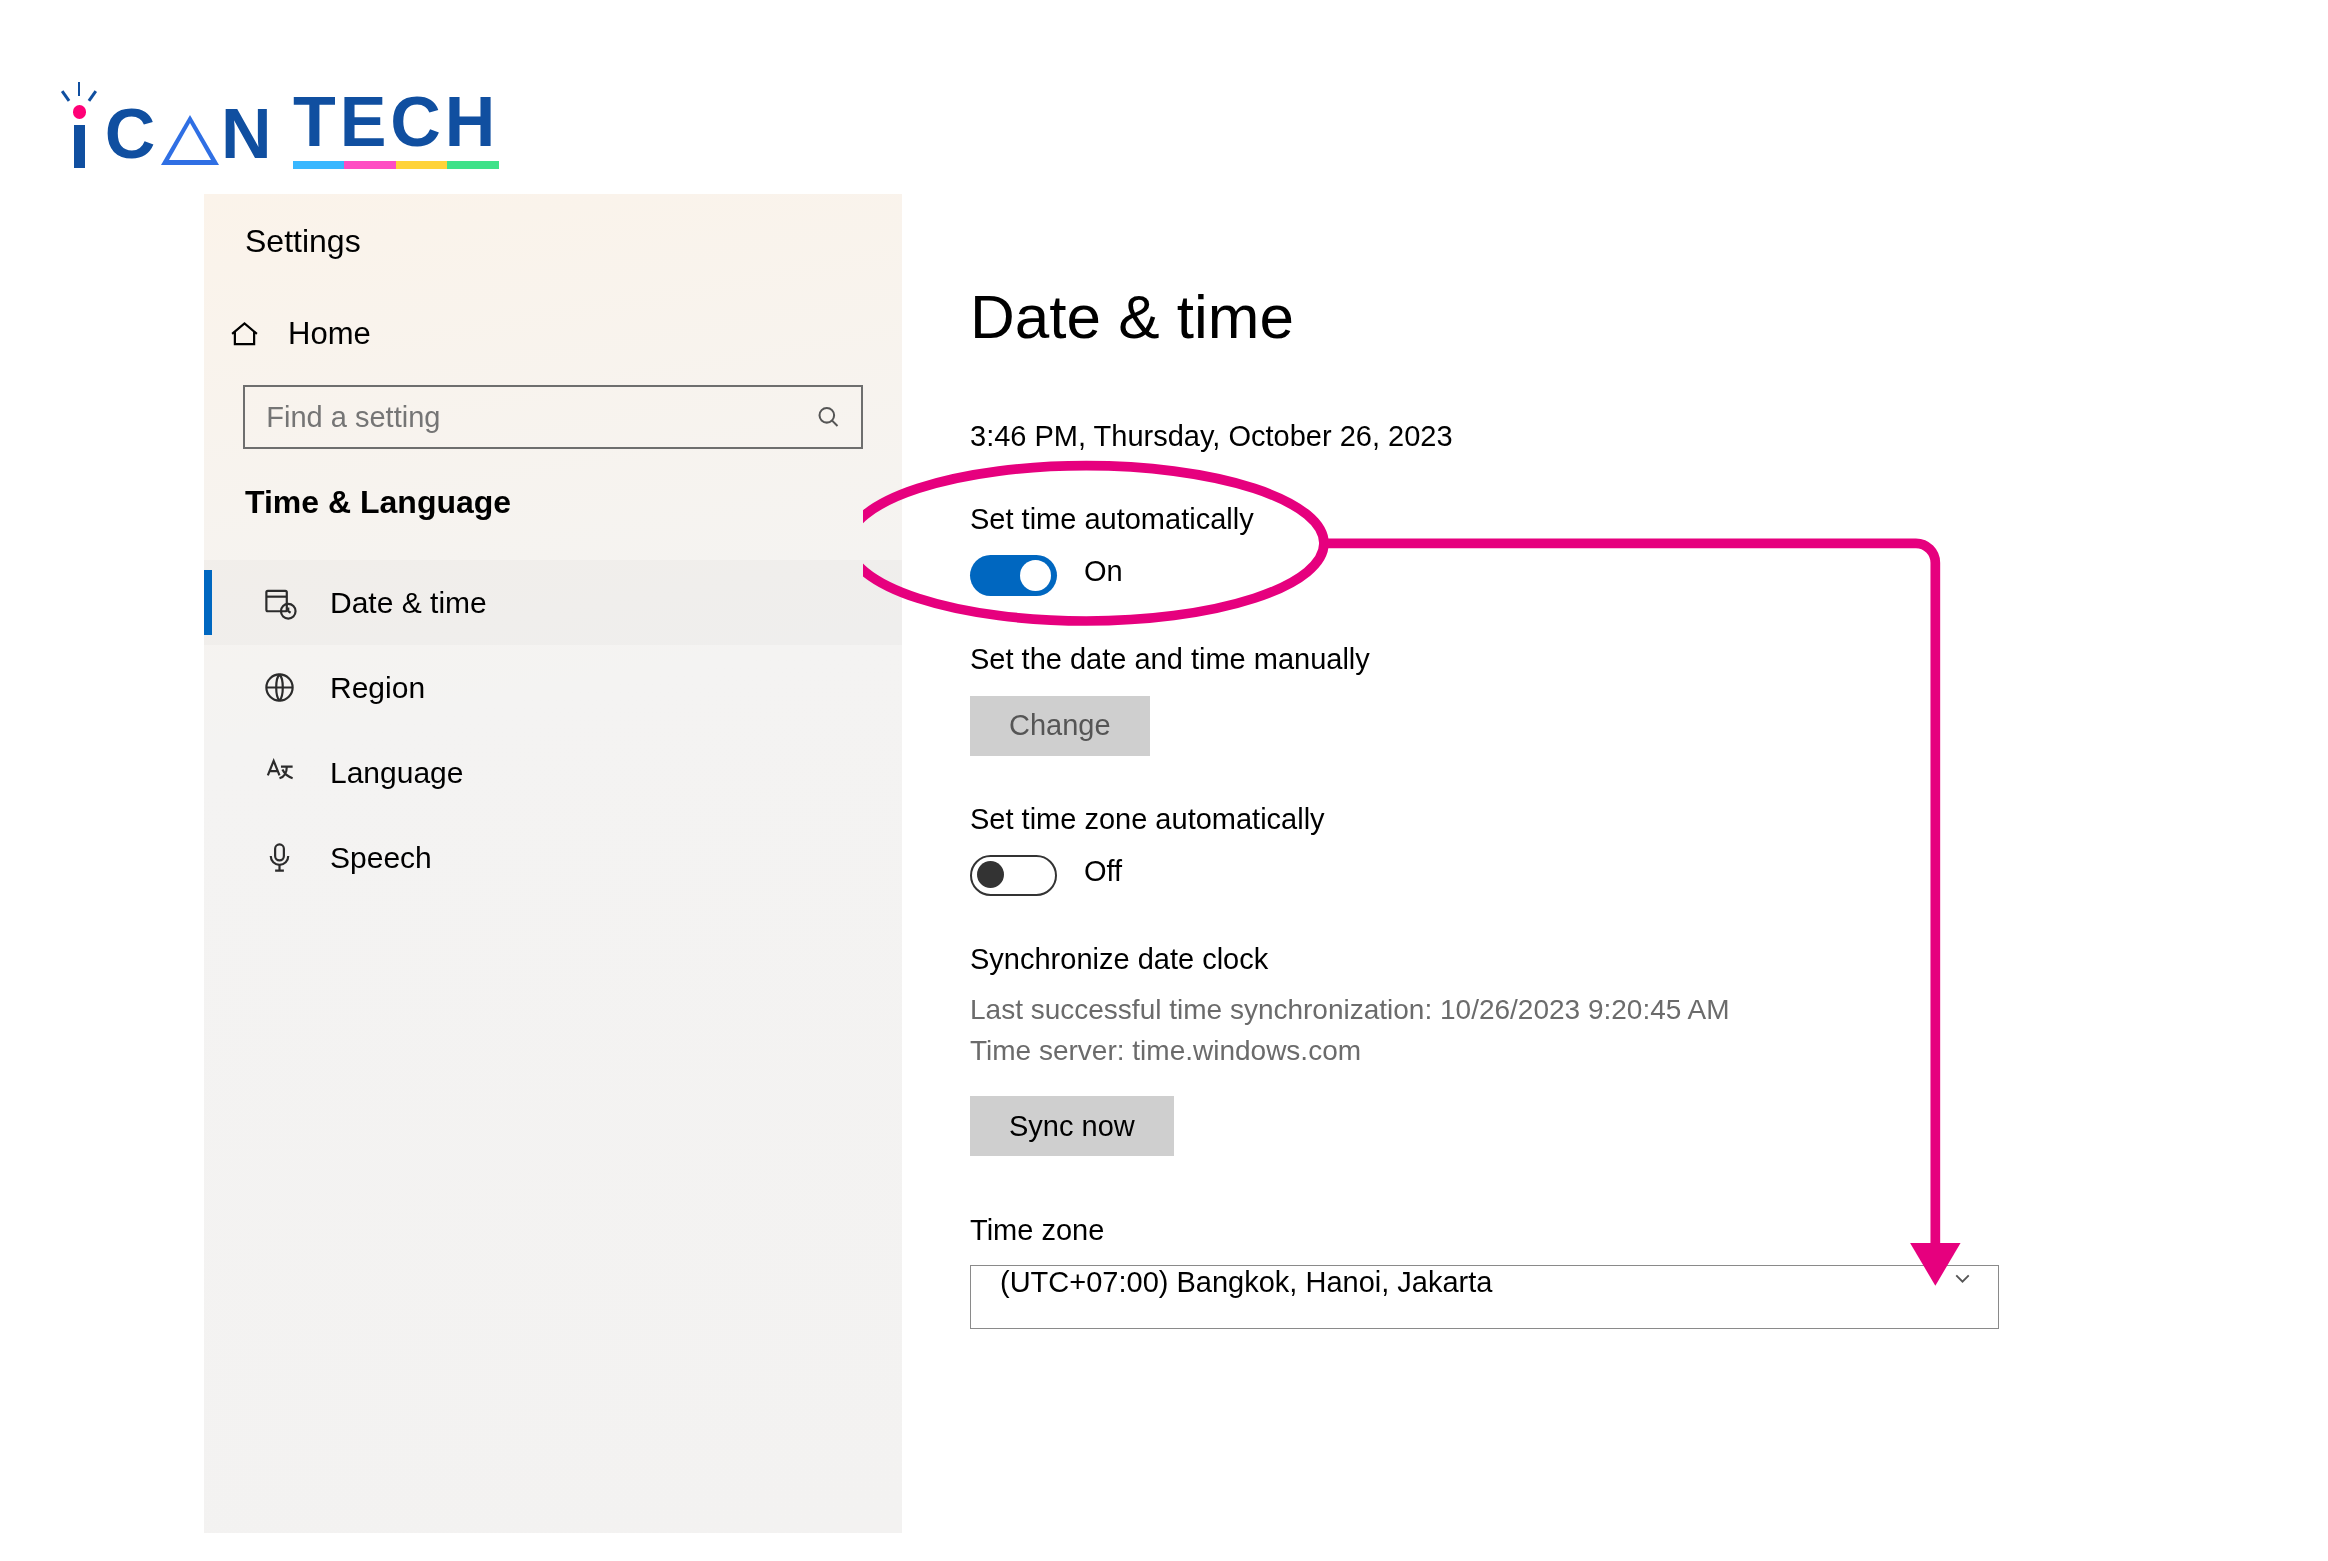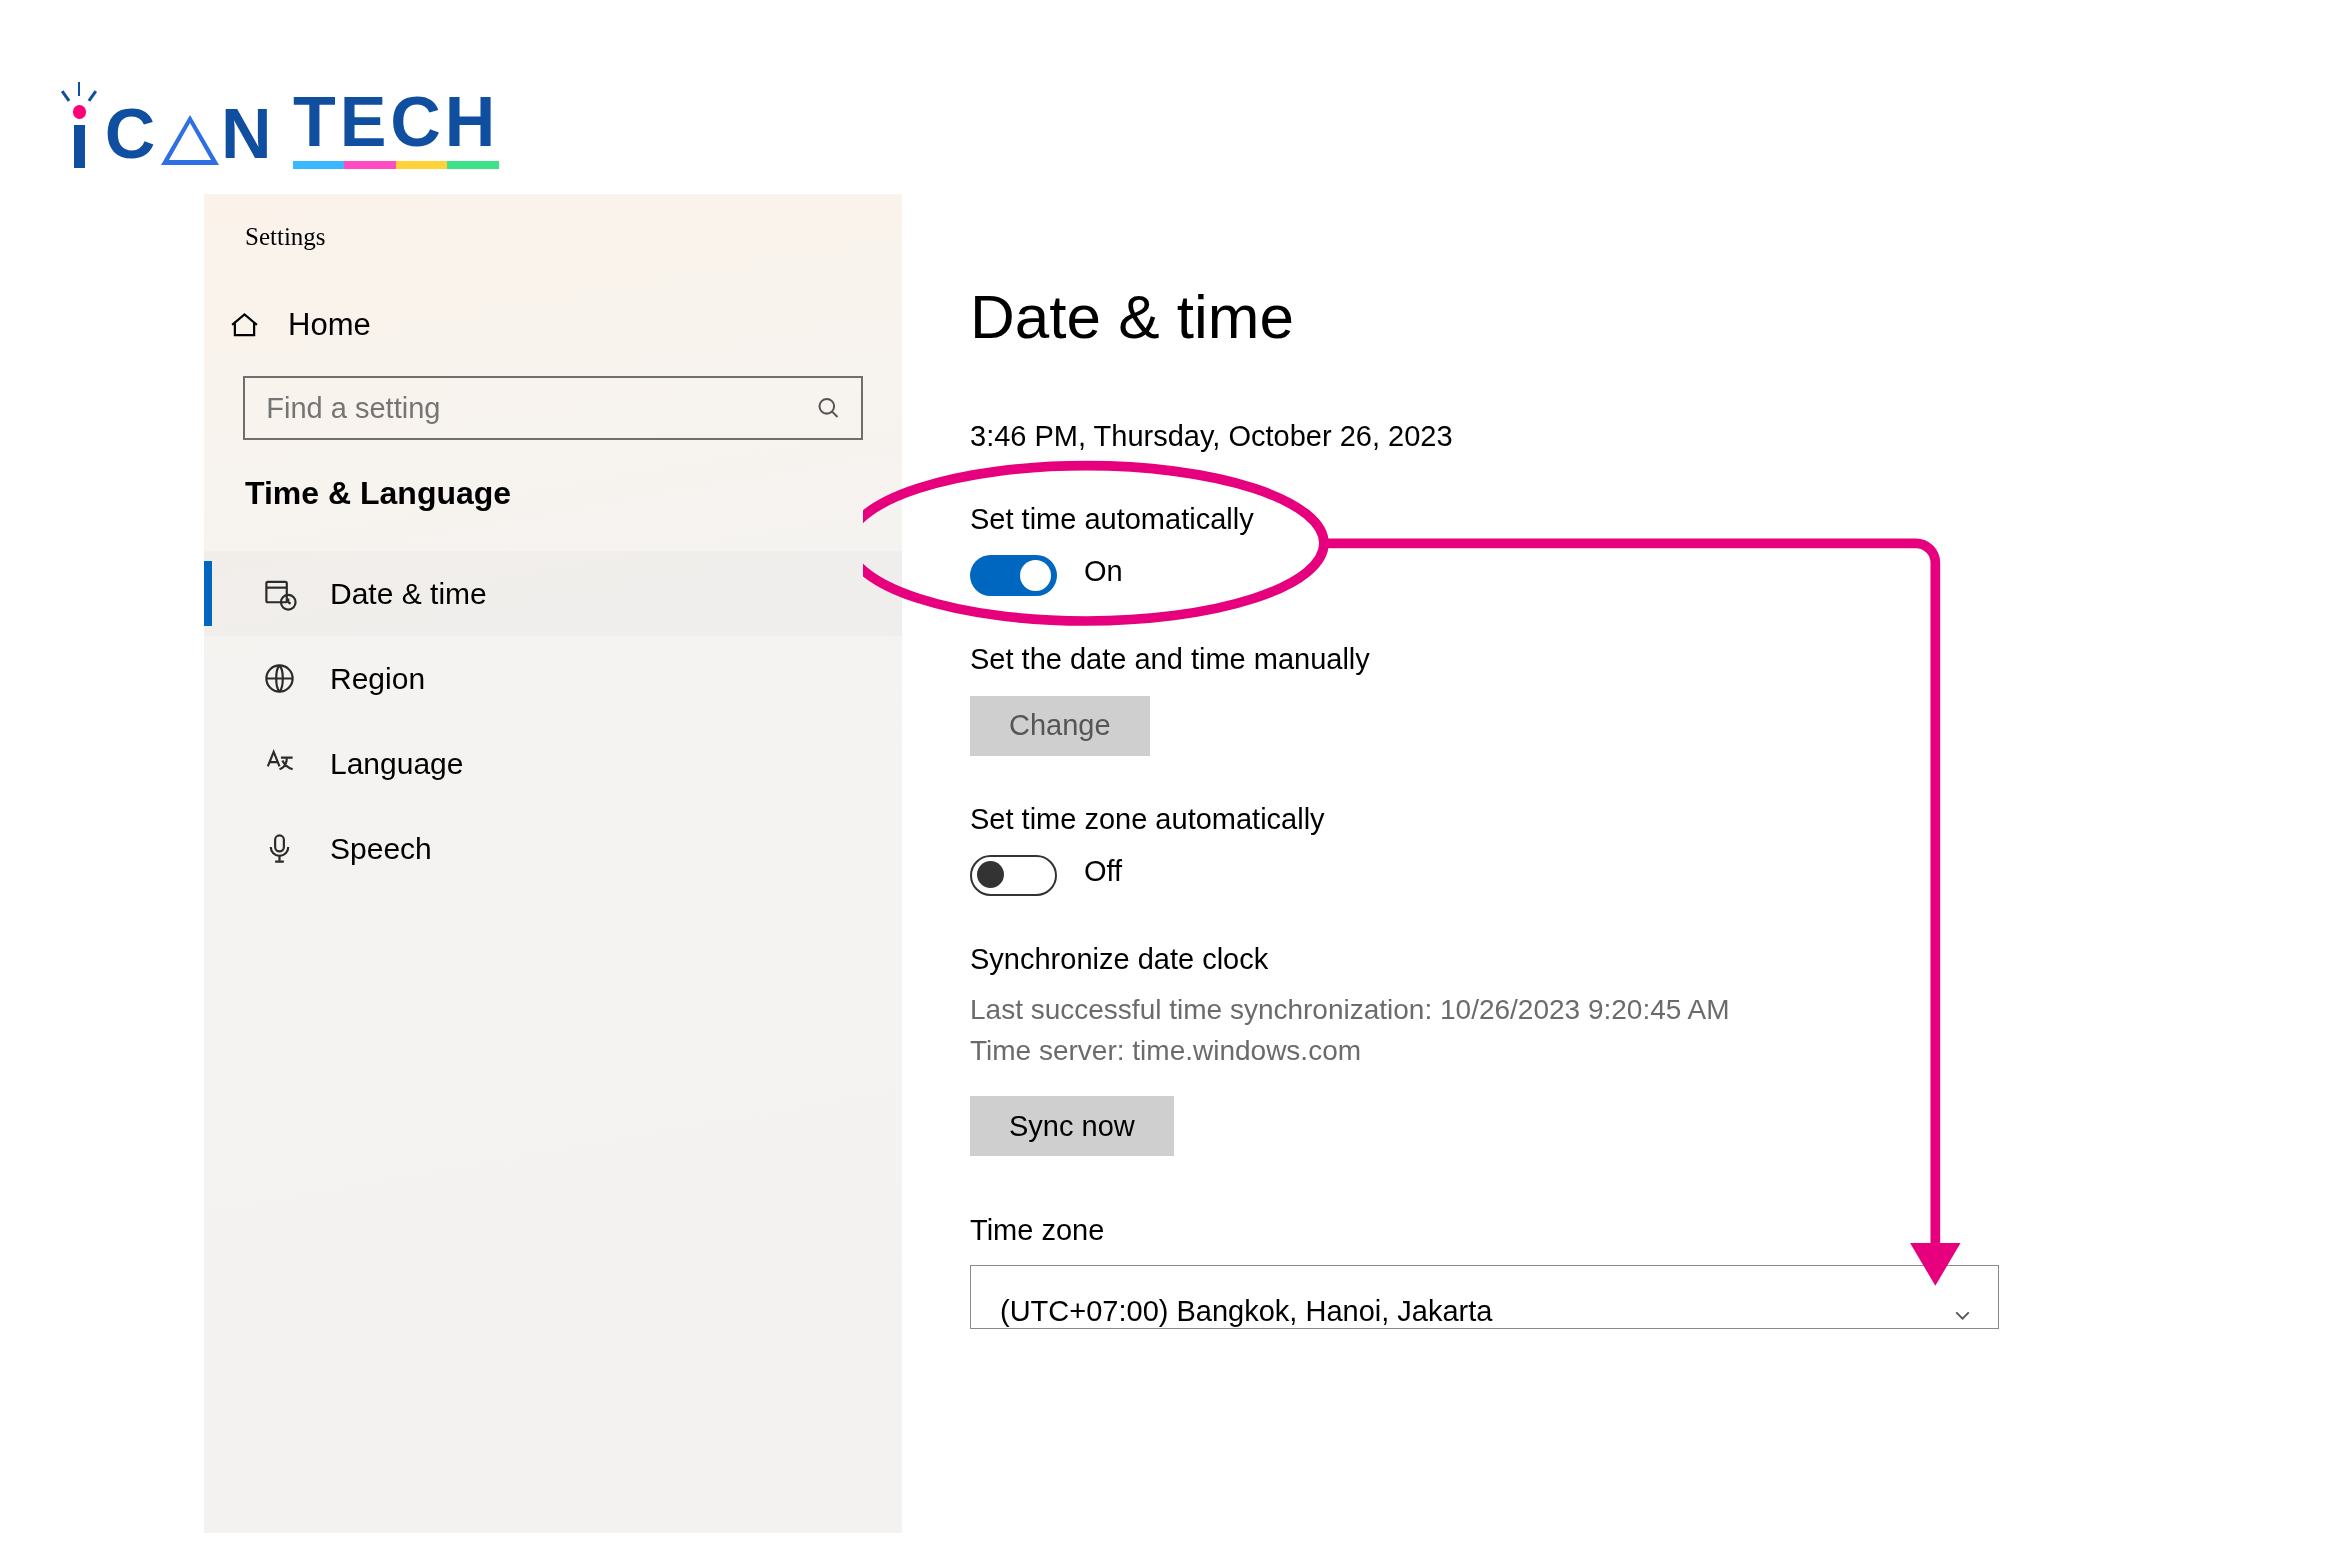"Settings" .sidebar-title { font-family: Liberation Serif, serif -> none; font-size: 25px -> 32px }
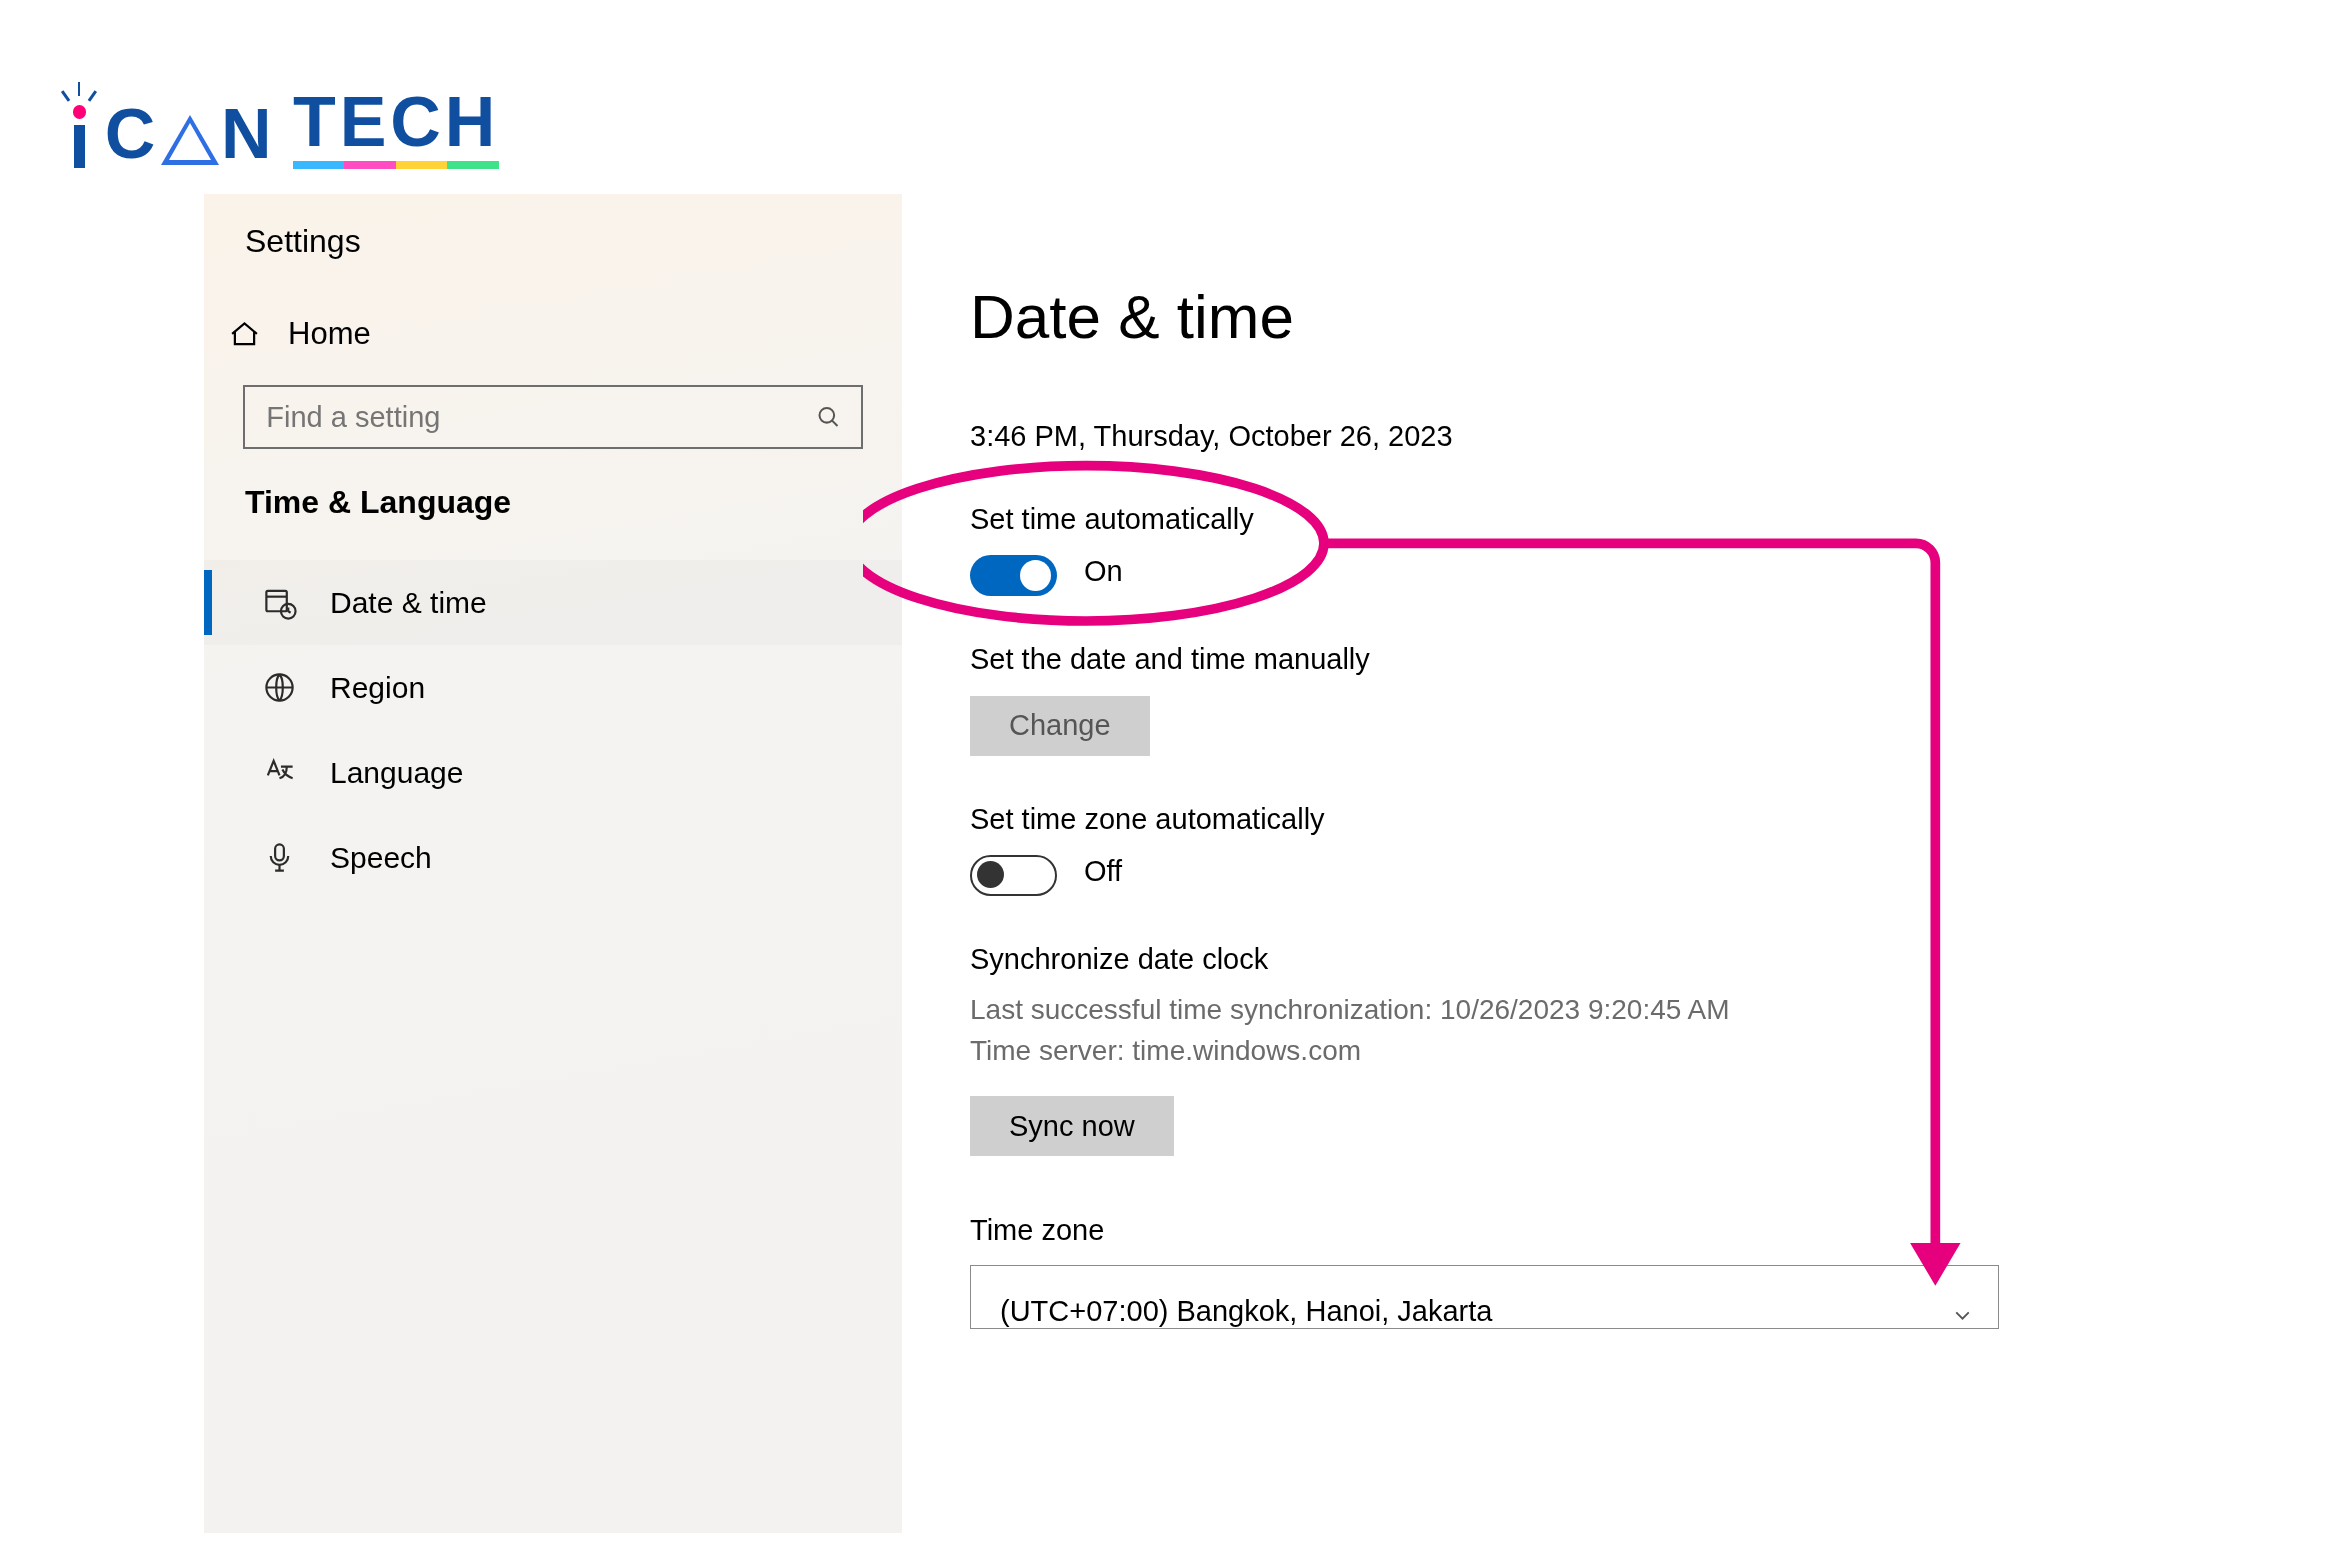"(UTC+07:00) Bangkok, Hanoi, Jakarta" .select { align-items: flex-end -> flex-start }
